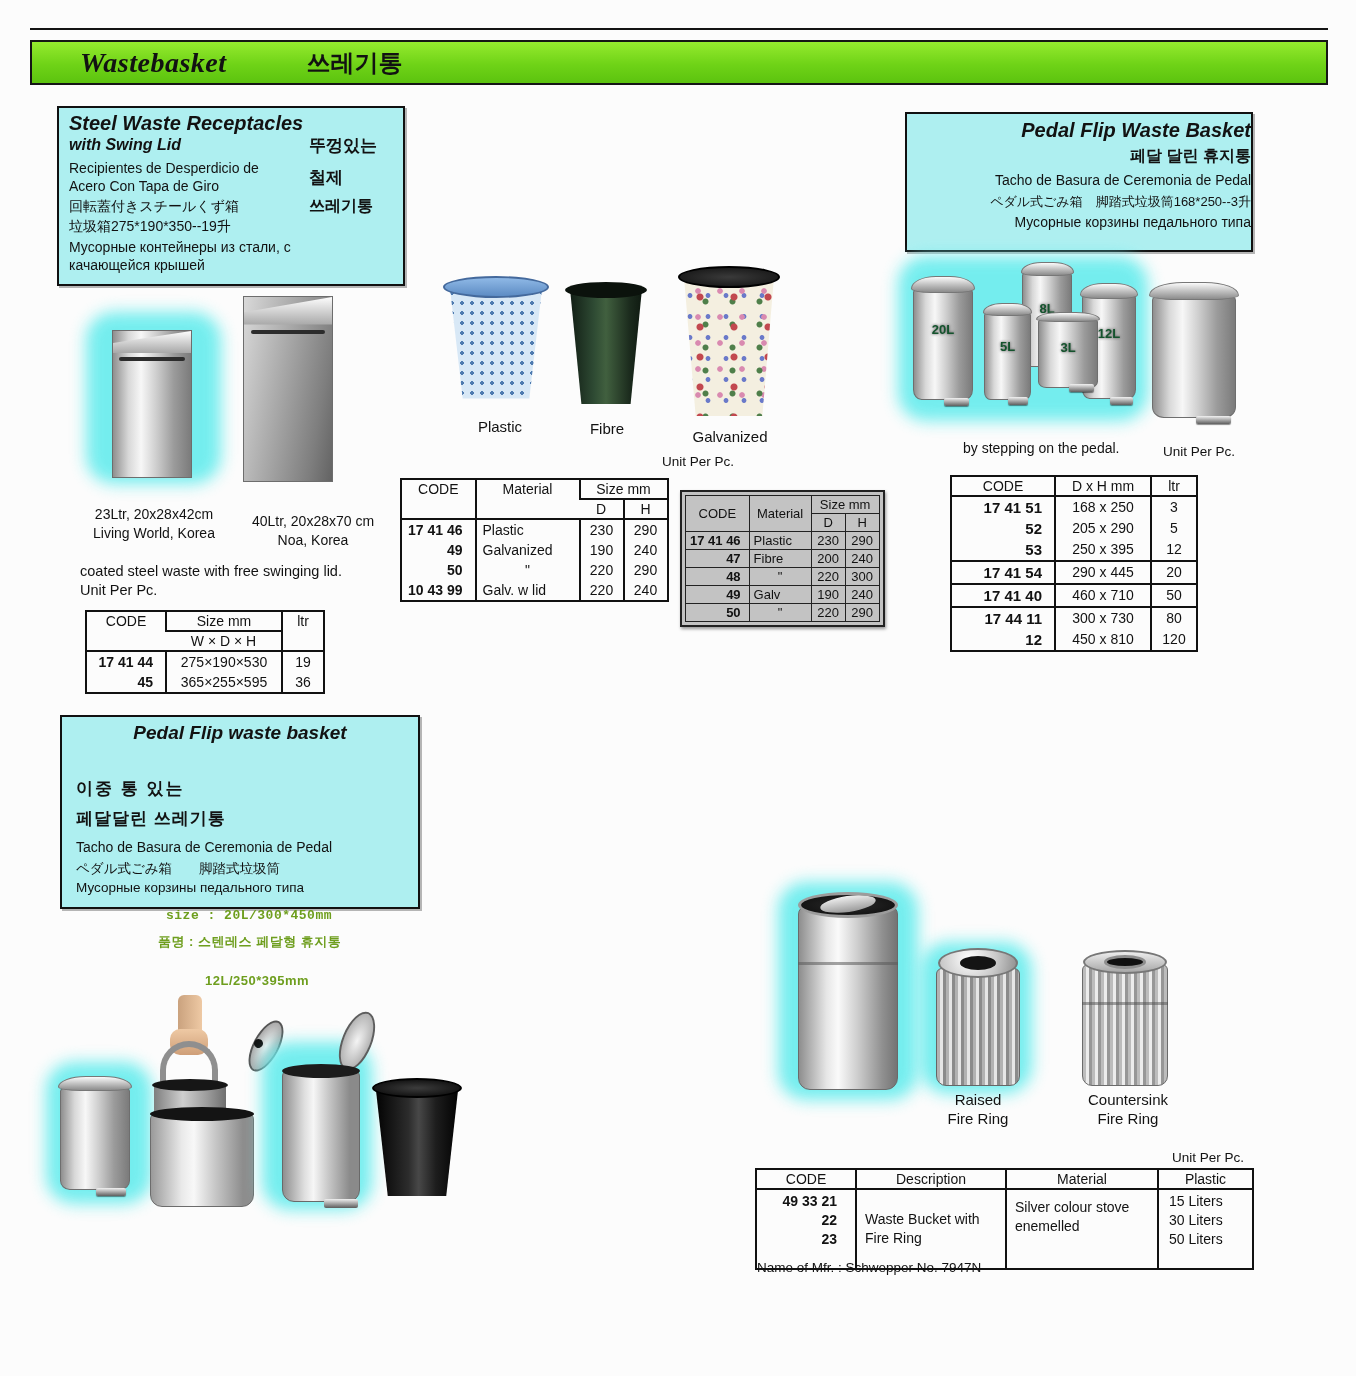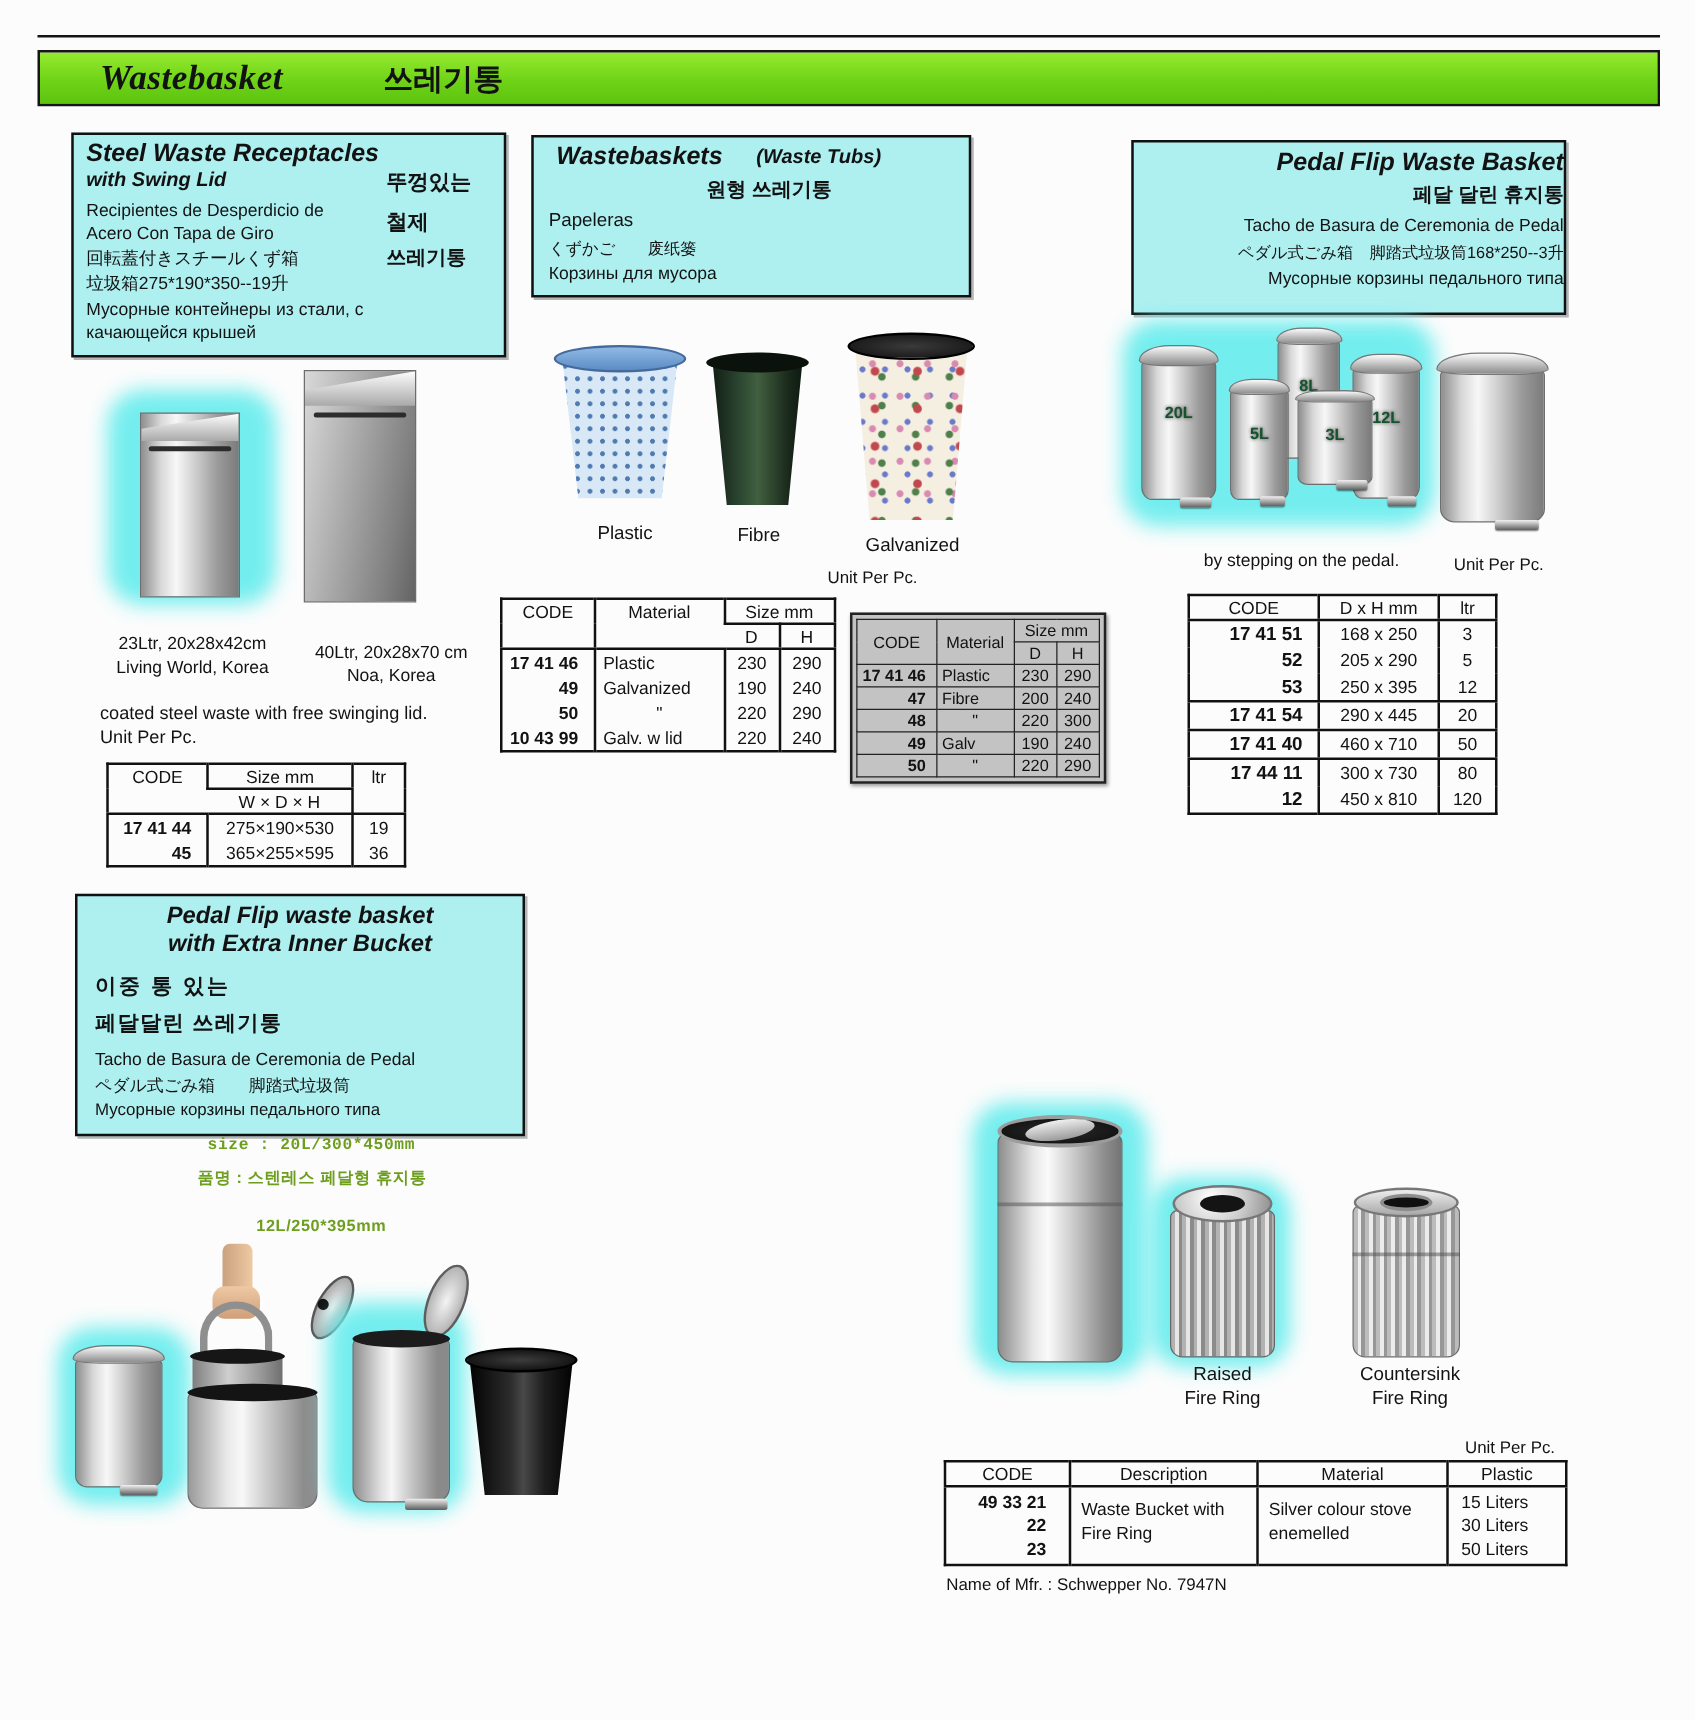"Wastebaskets" div.cyan-box { html: <div> <span>Wastebaskets</span> <span>(Waste Tubs)</span> <span>원형 쓰레기통</span> <span>Papeleras</span> <span>くずかご 废纸篓</span> <span>Корзины для мусора</span> </div> -> none }
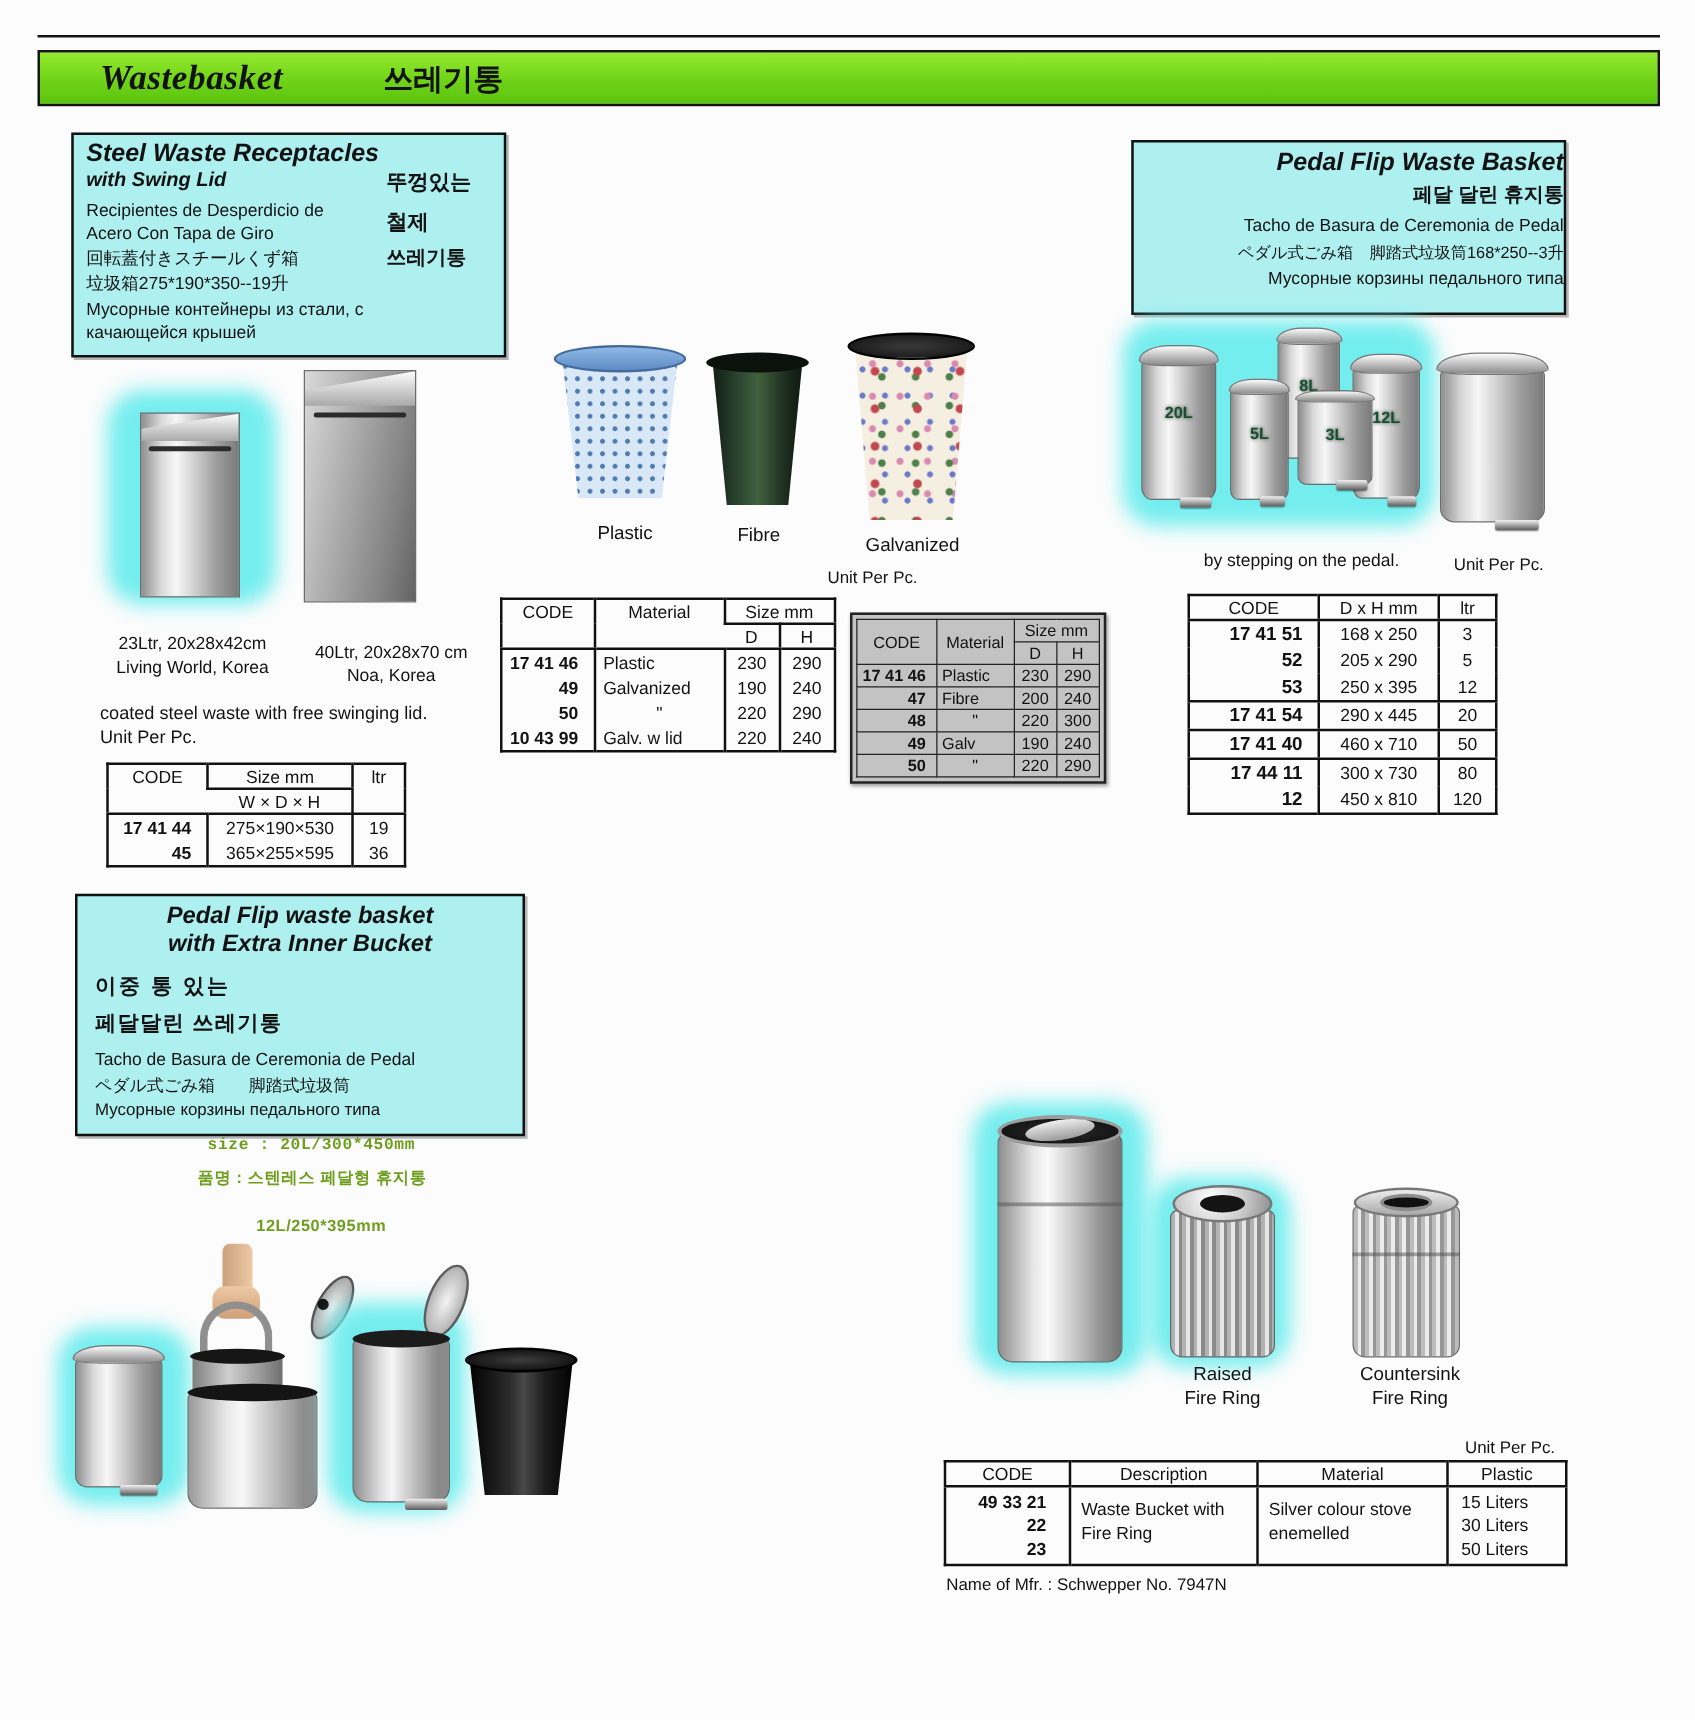"with Extra Inner Bucket" span.abs { html: <span>with Extra Inner Bucket</span> -> none }
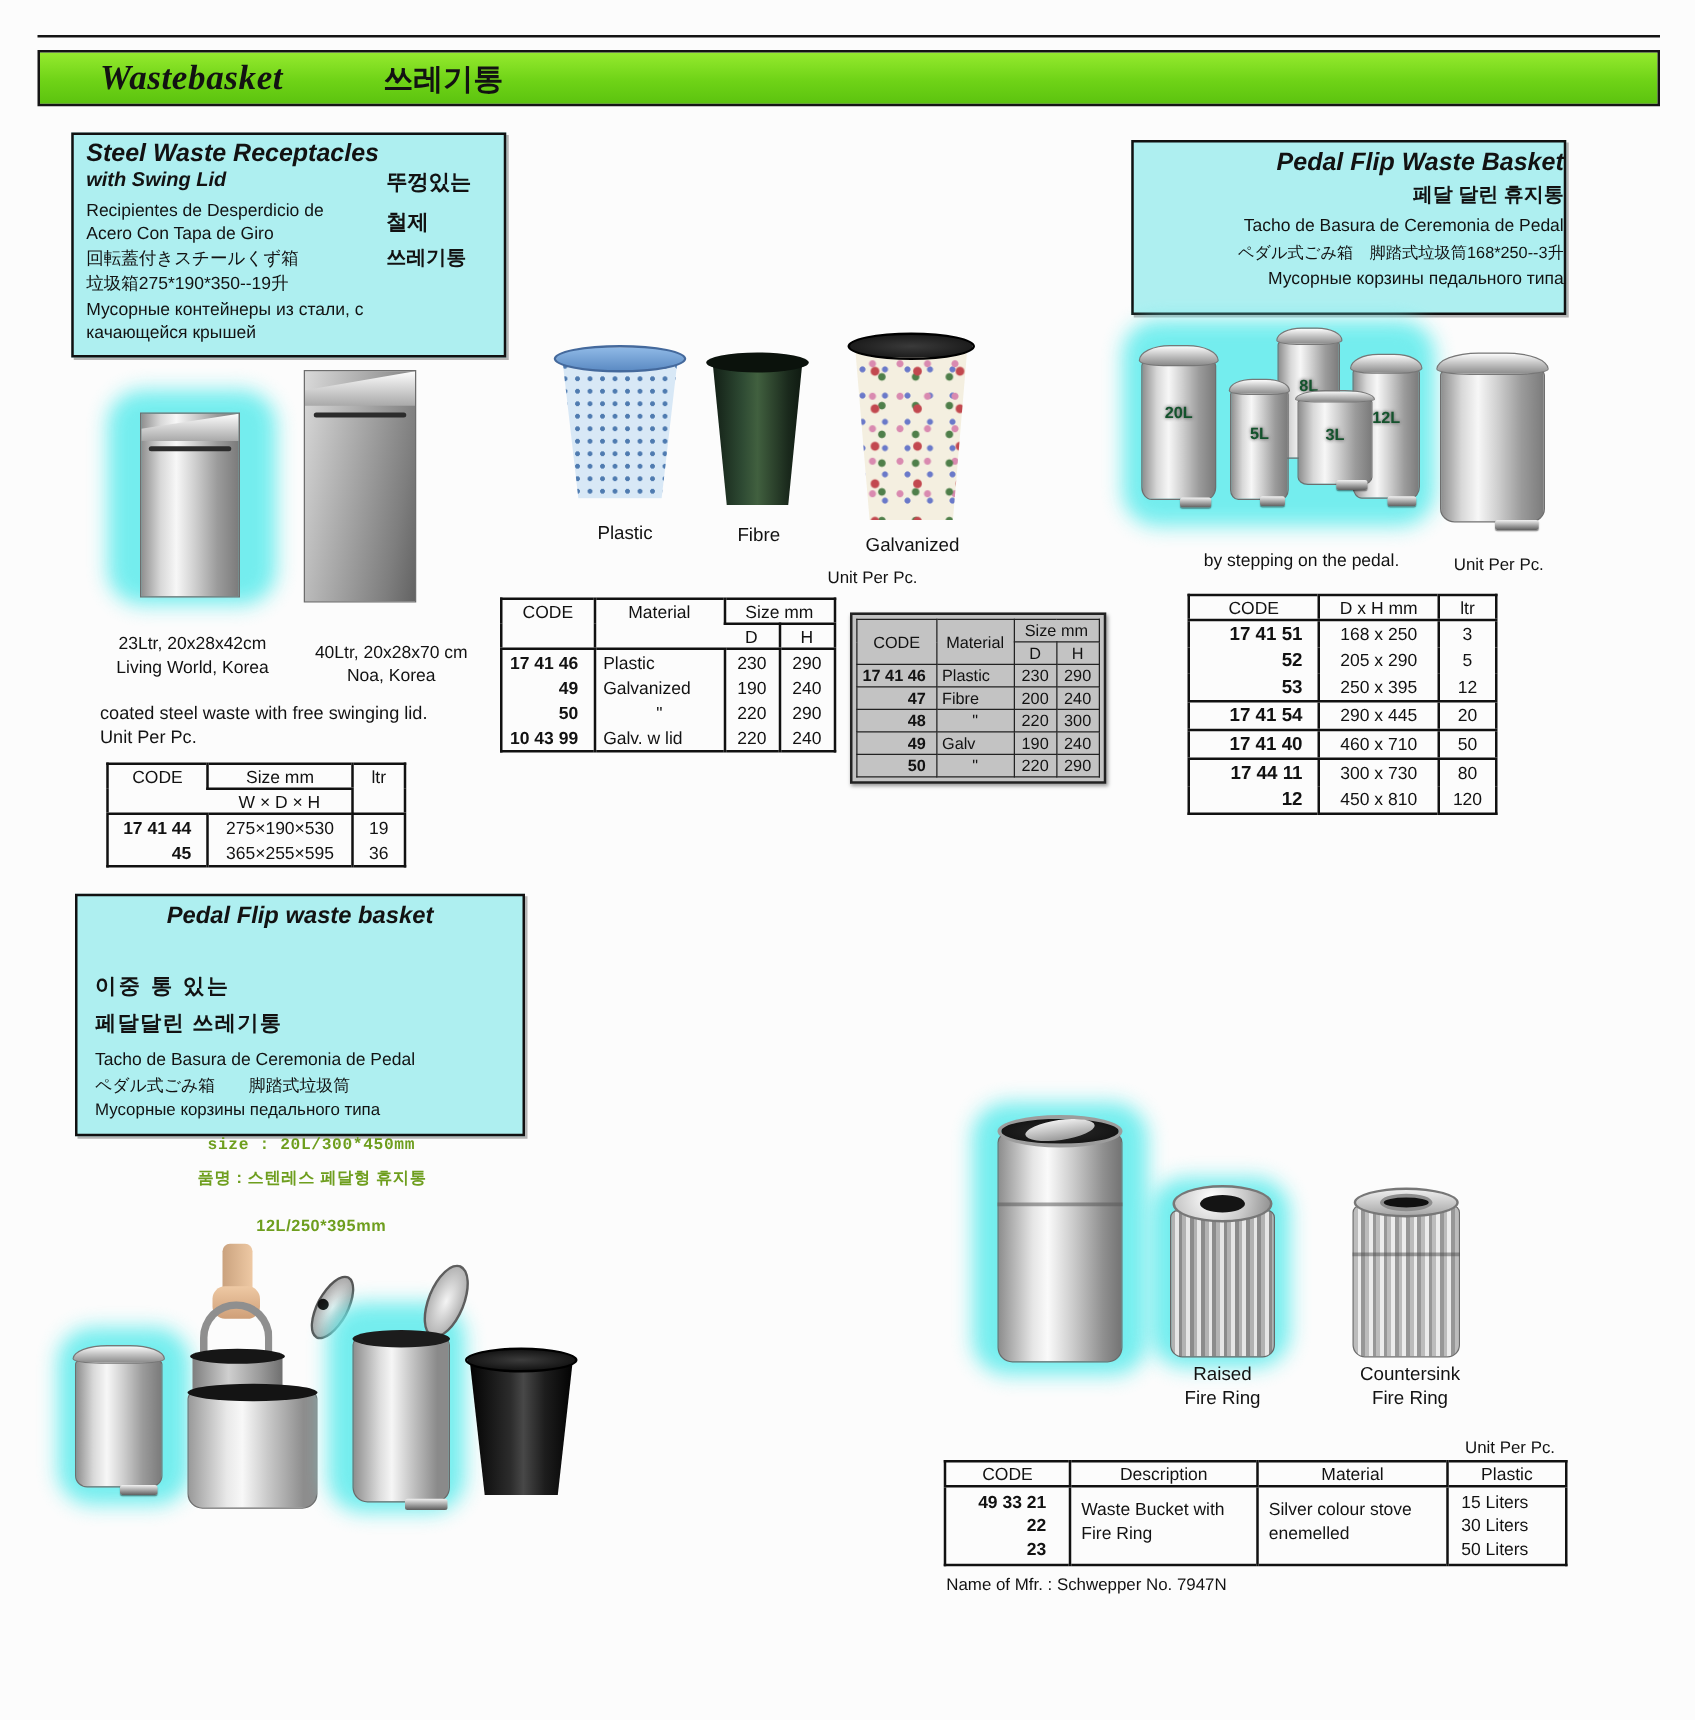"Waste Bucket with" td { padding: 8px 8px -> 20px 8px }
